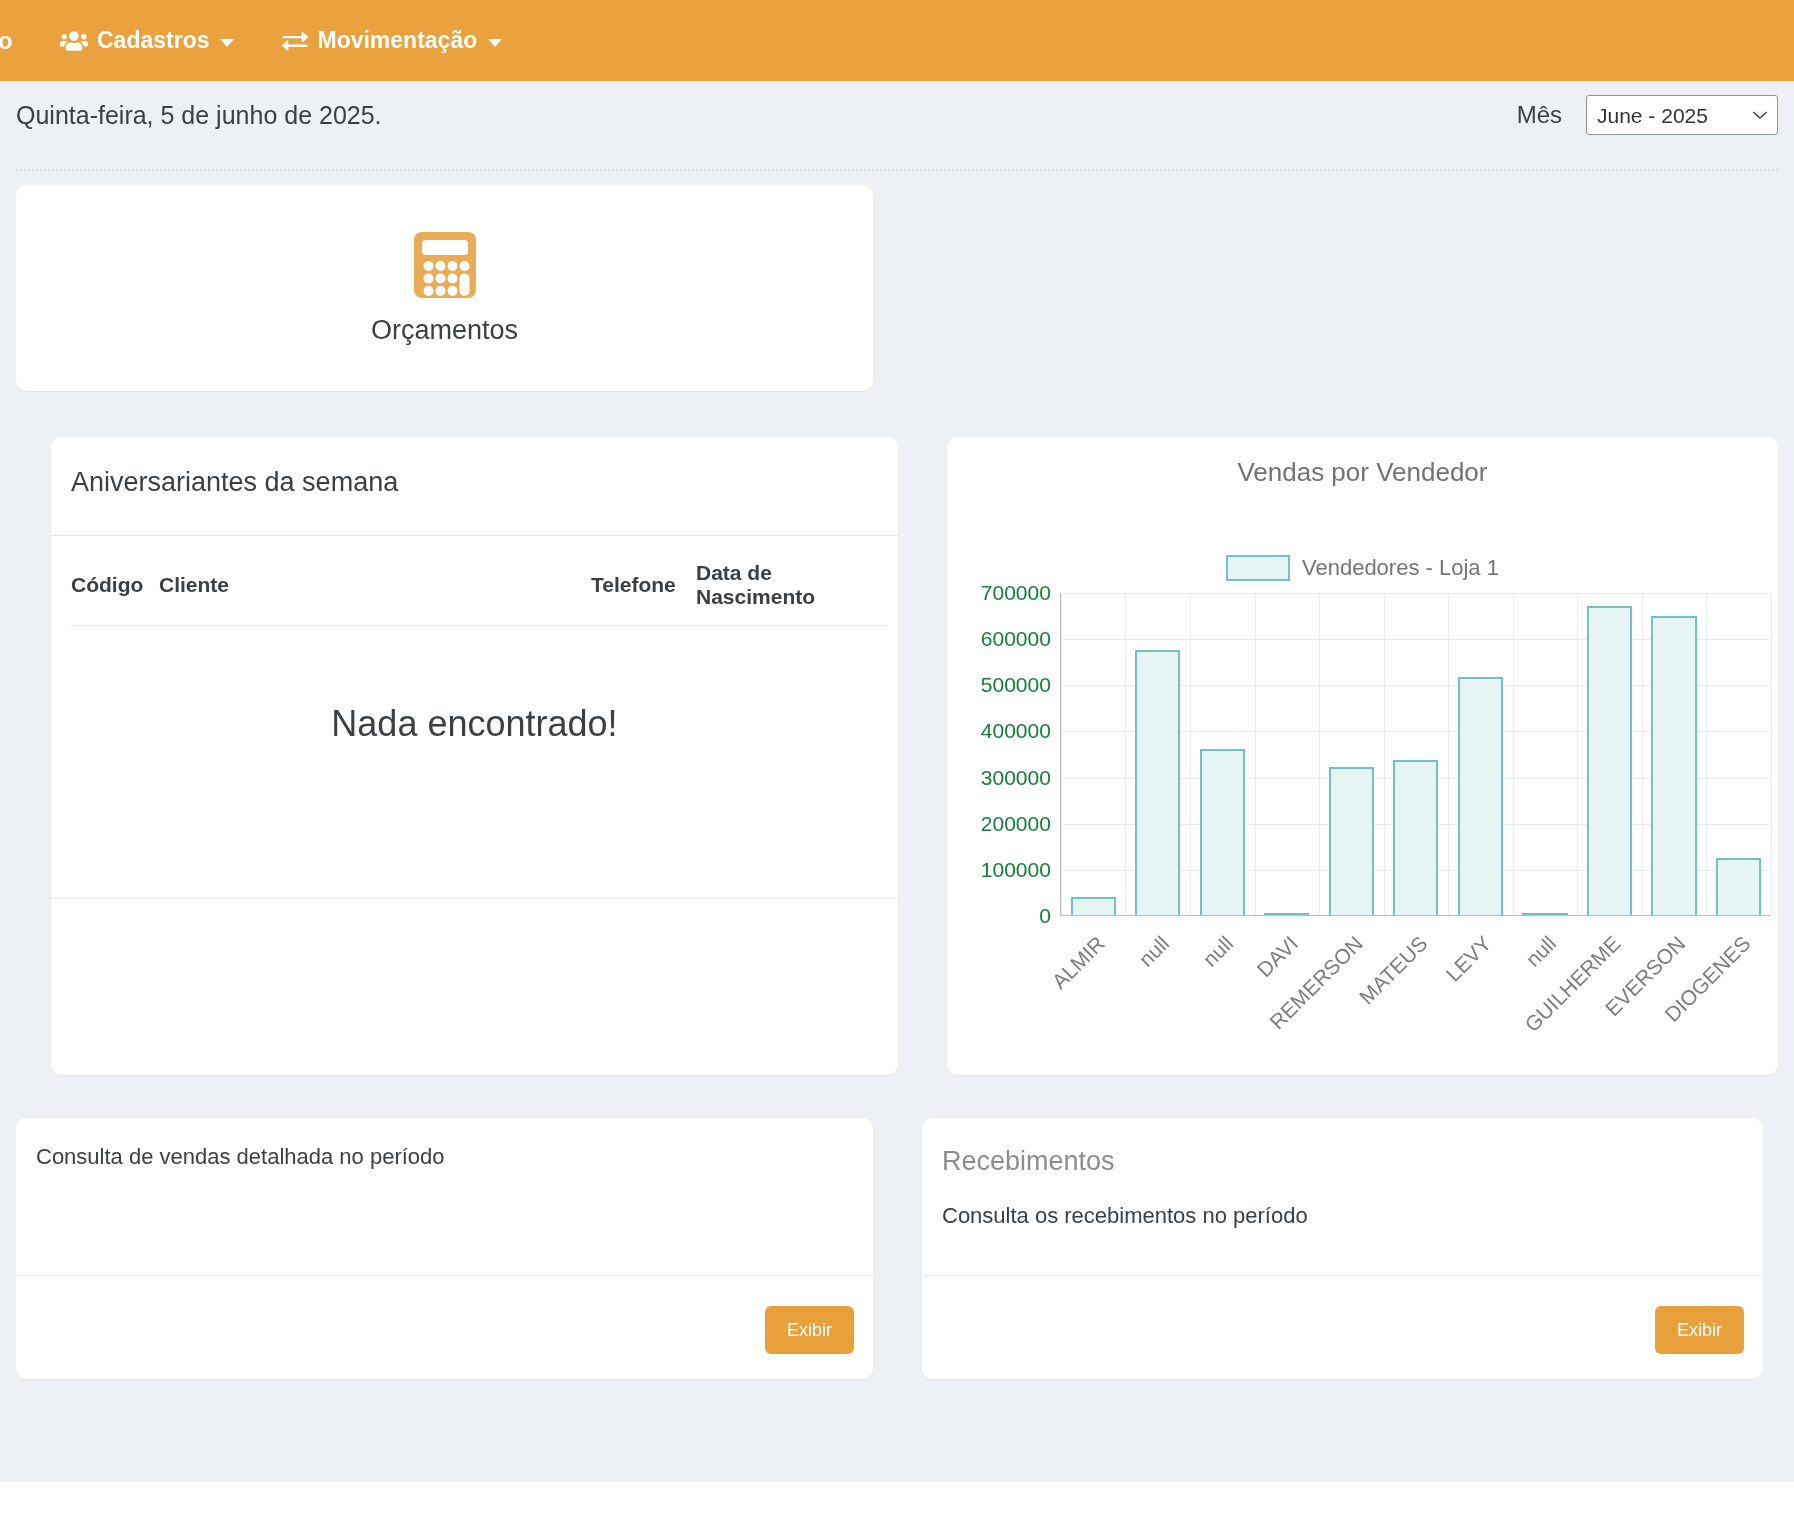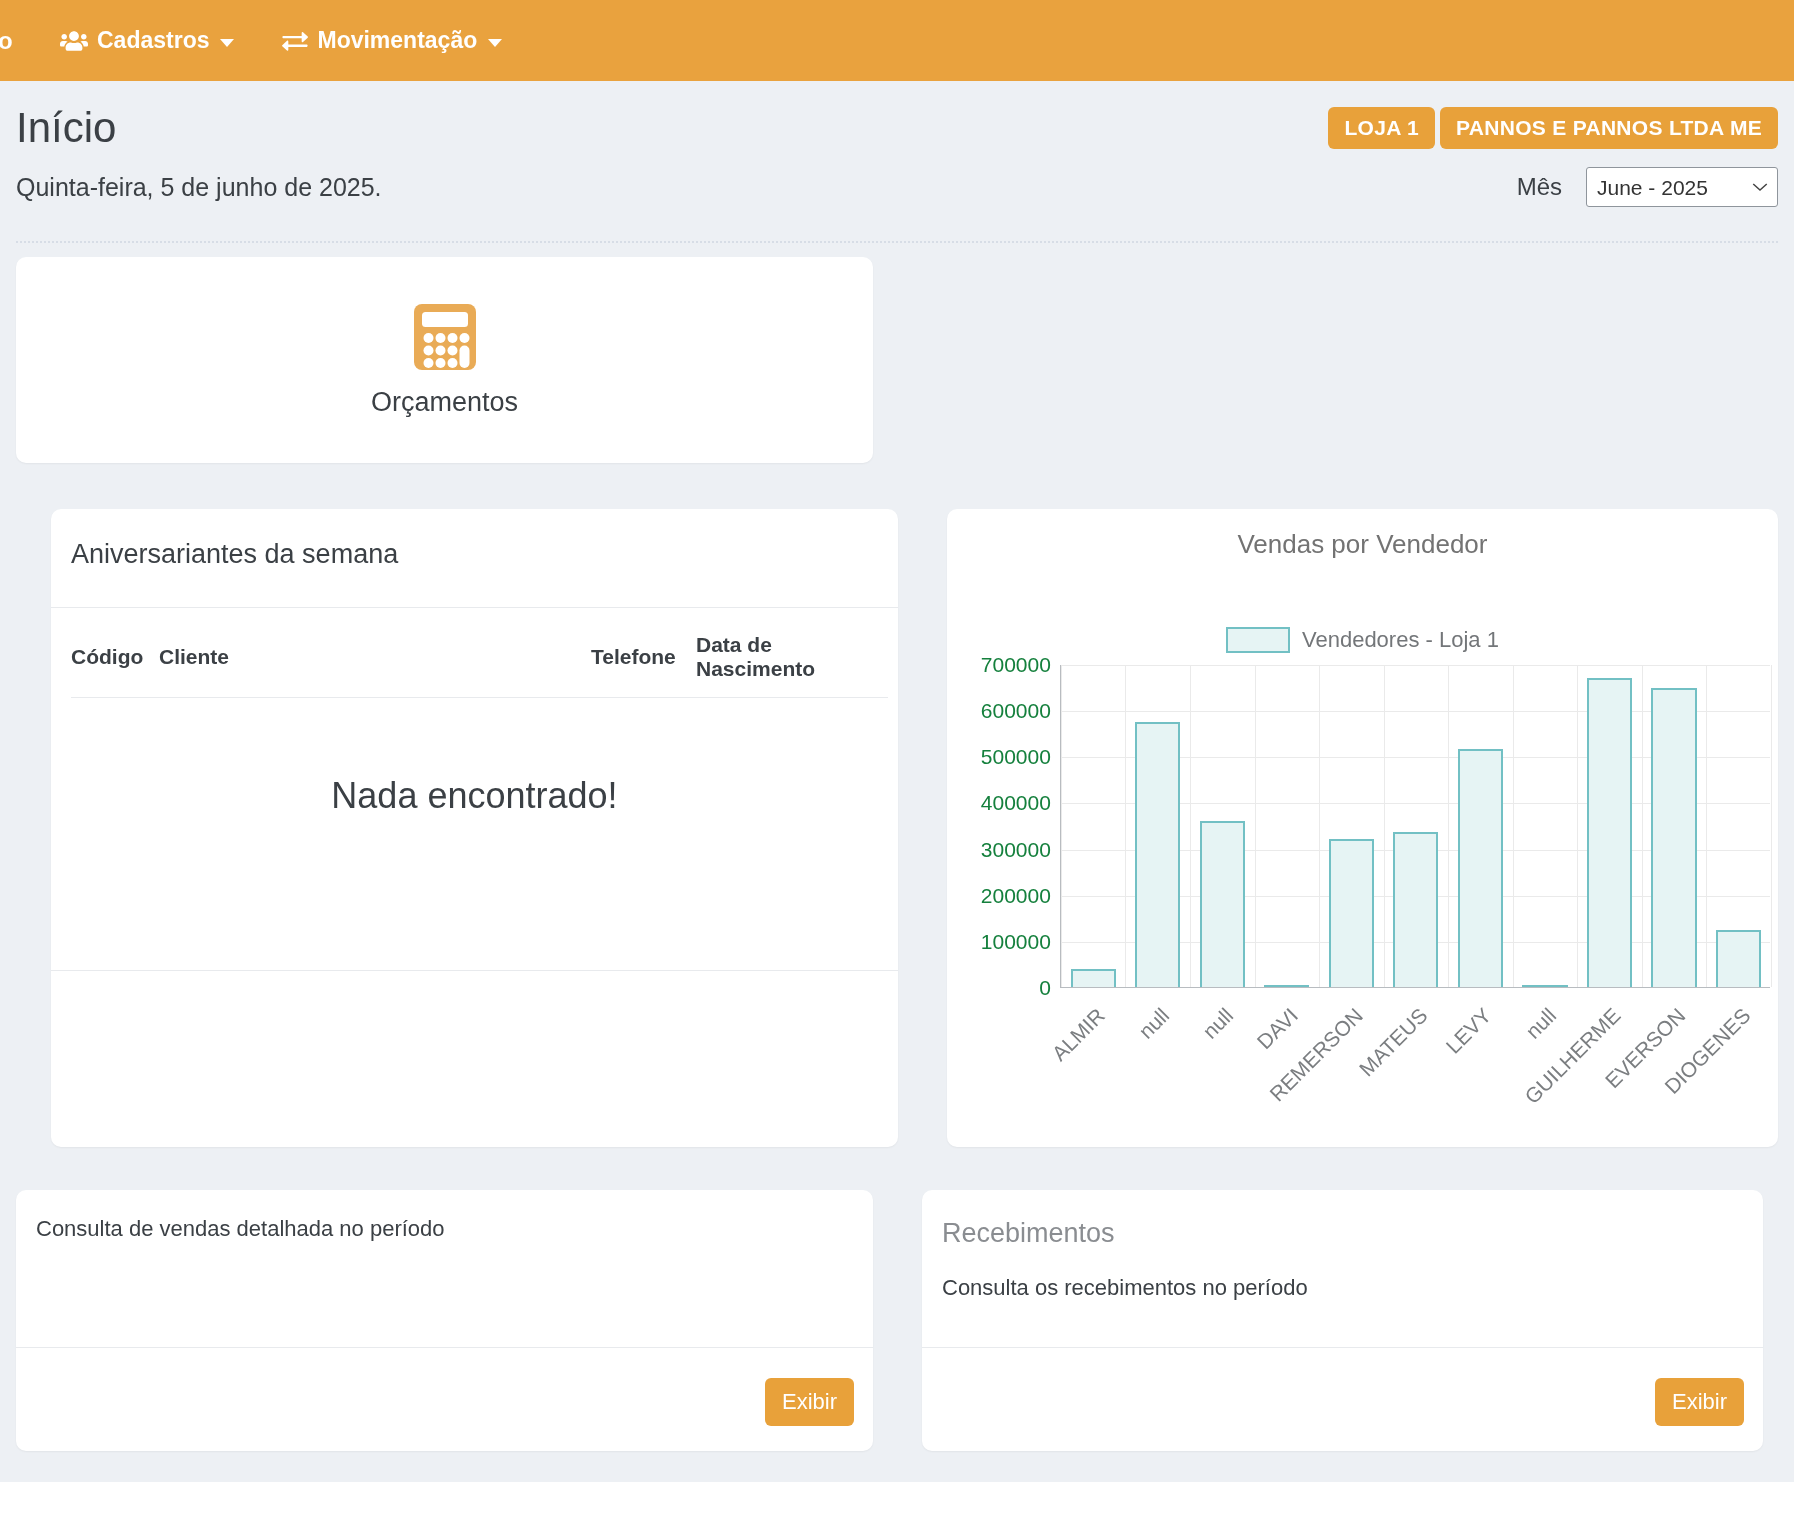"Início" div.title-row { html: <div> <div>Início</div> <div> <button>LOJA 1</button> <button>PANNOS E PANNOS LTDA ME</button> </div> </div> -> none }
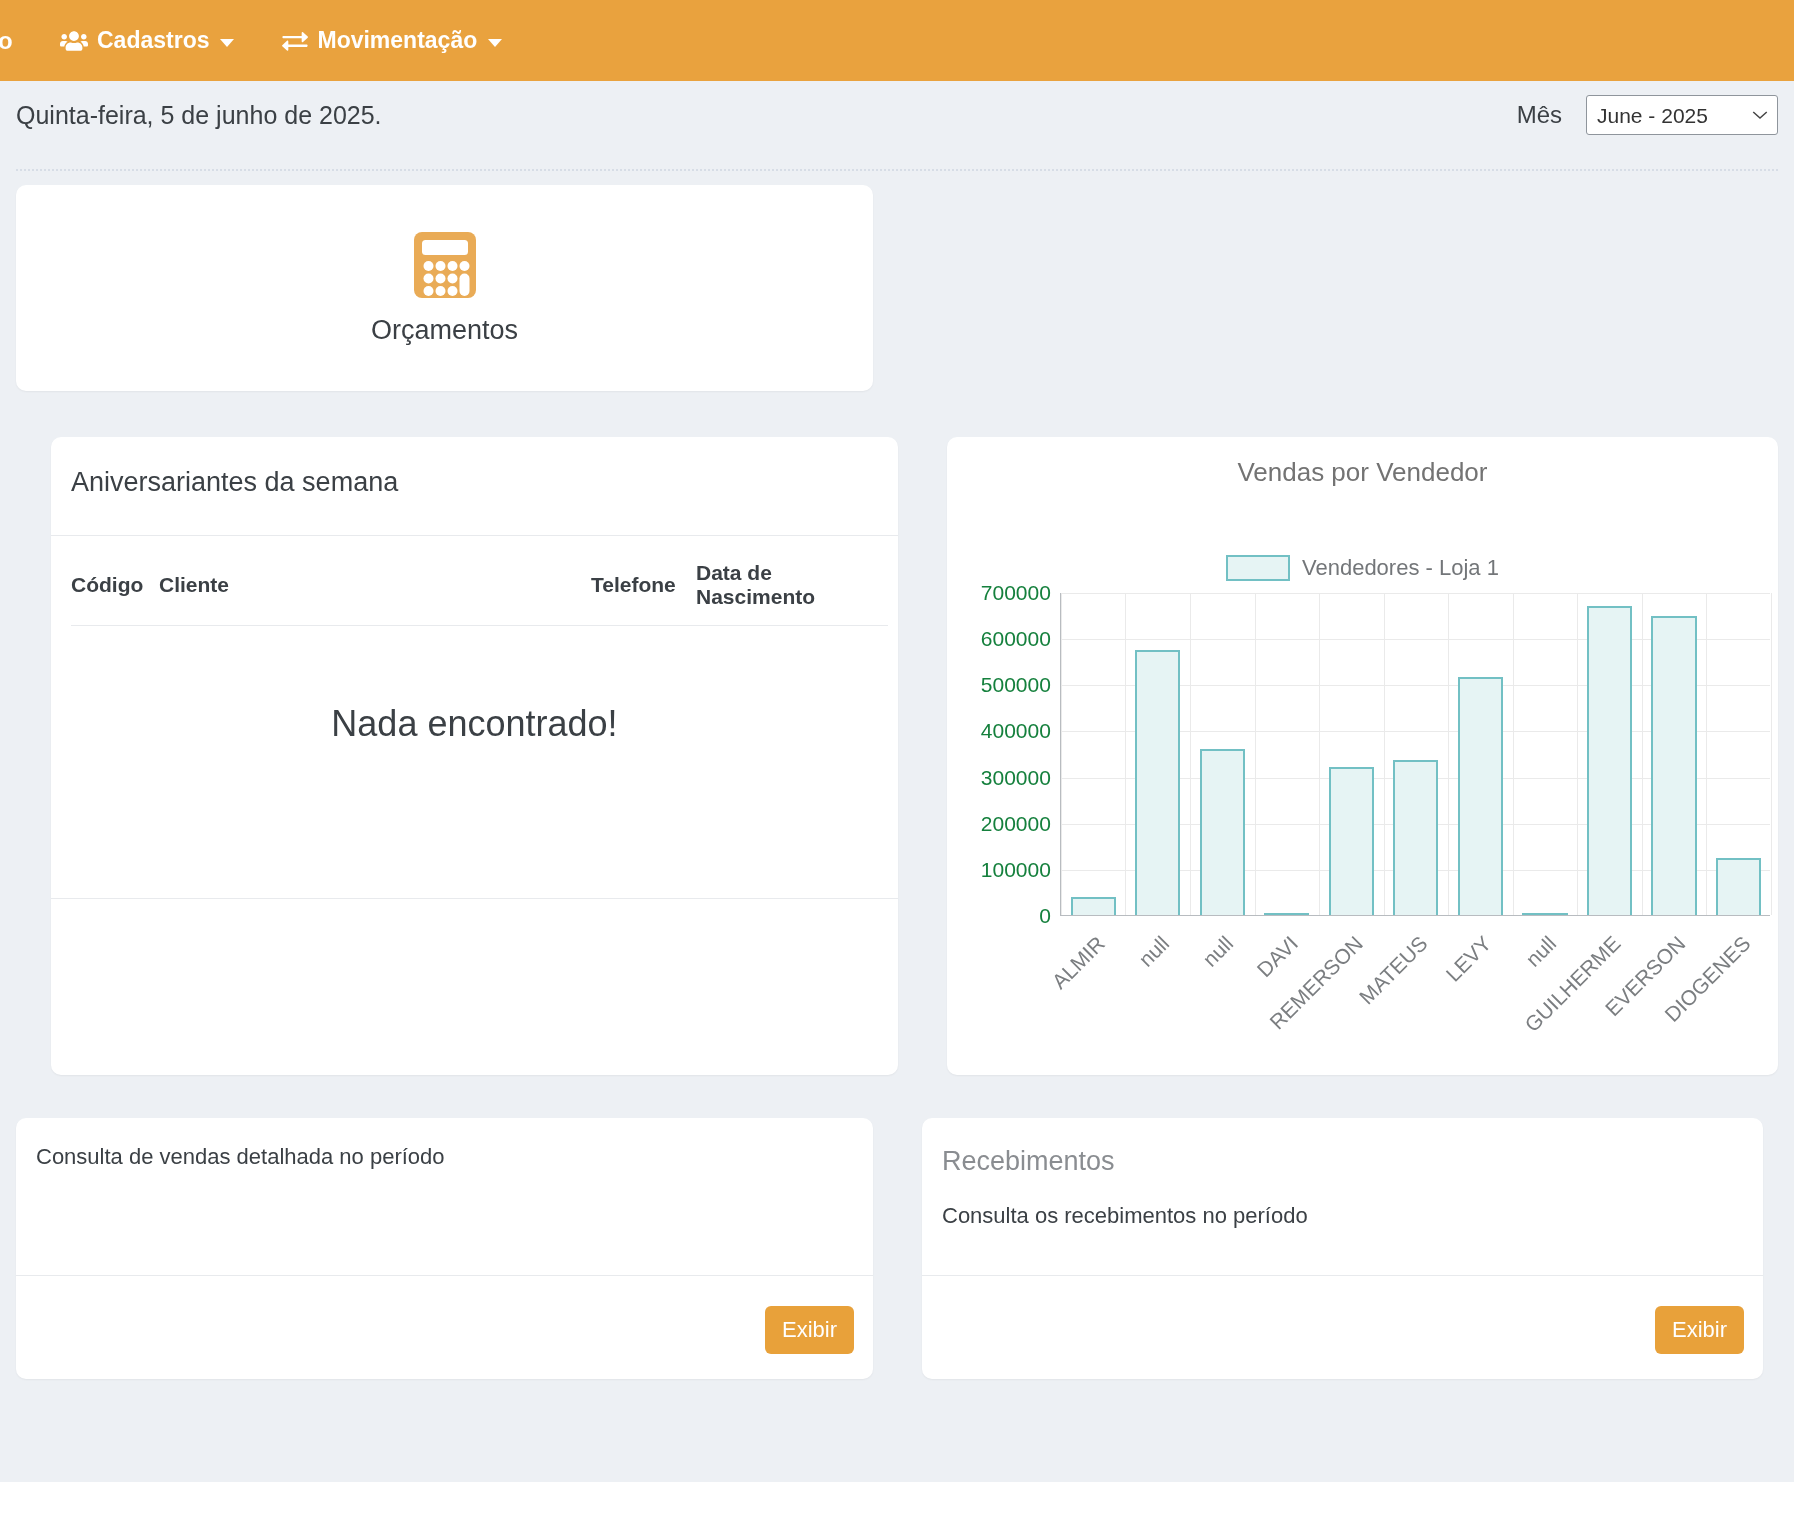"Exibir" .exibir-btn { font-size: 22px -> 18px }
